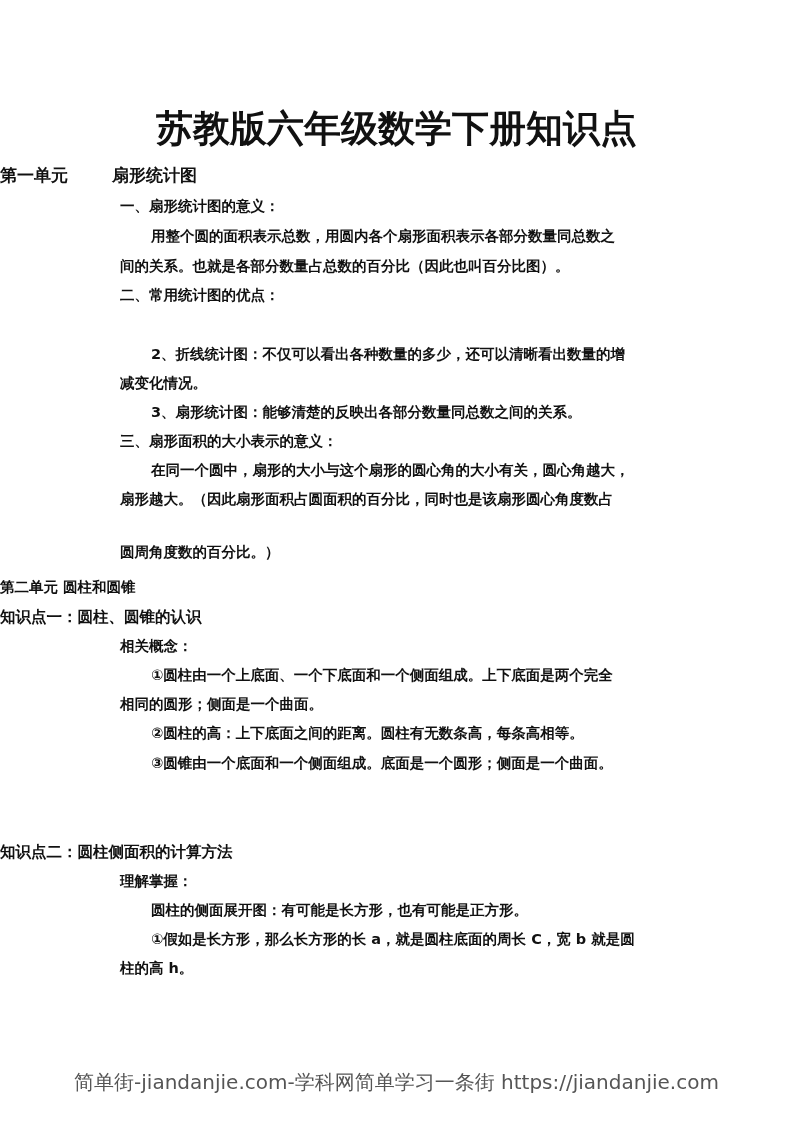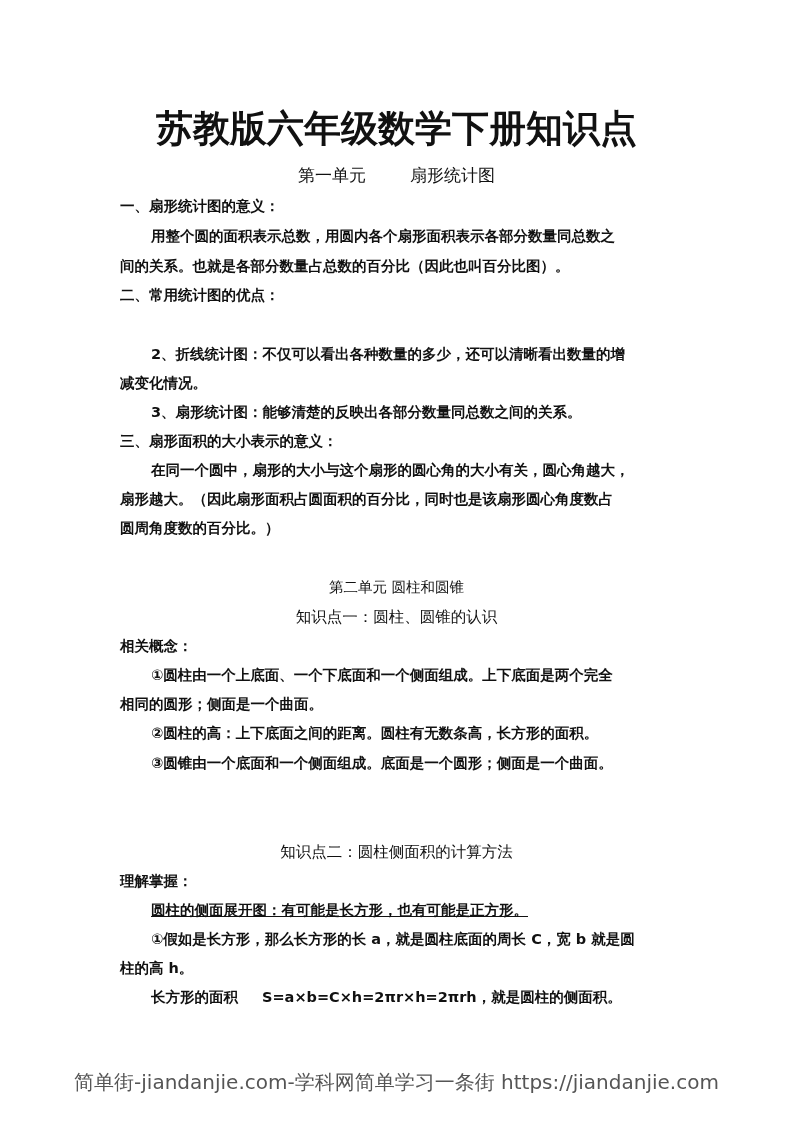"第一单元 扇形统计图" .h-center { font-weight: normal -> bold; text-align: center -> none }
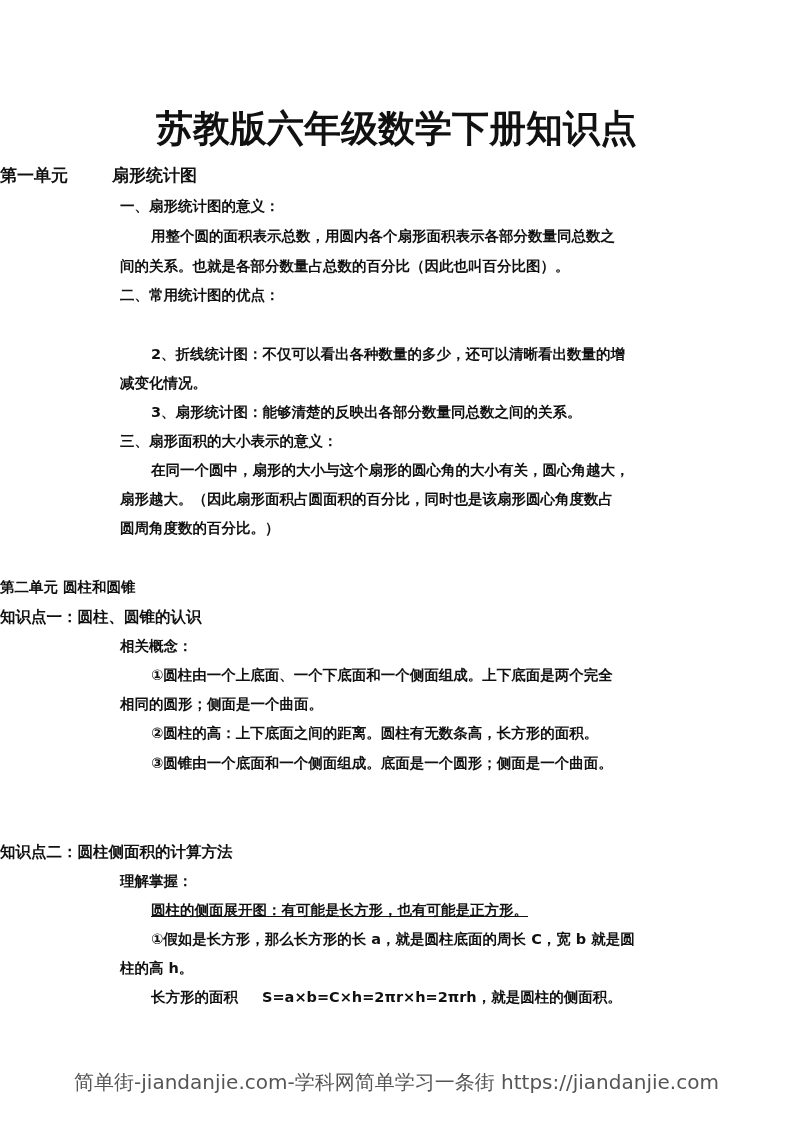"圆周角度数的百分比。）" div.line { top: 519px -> 543px }
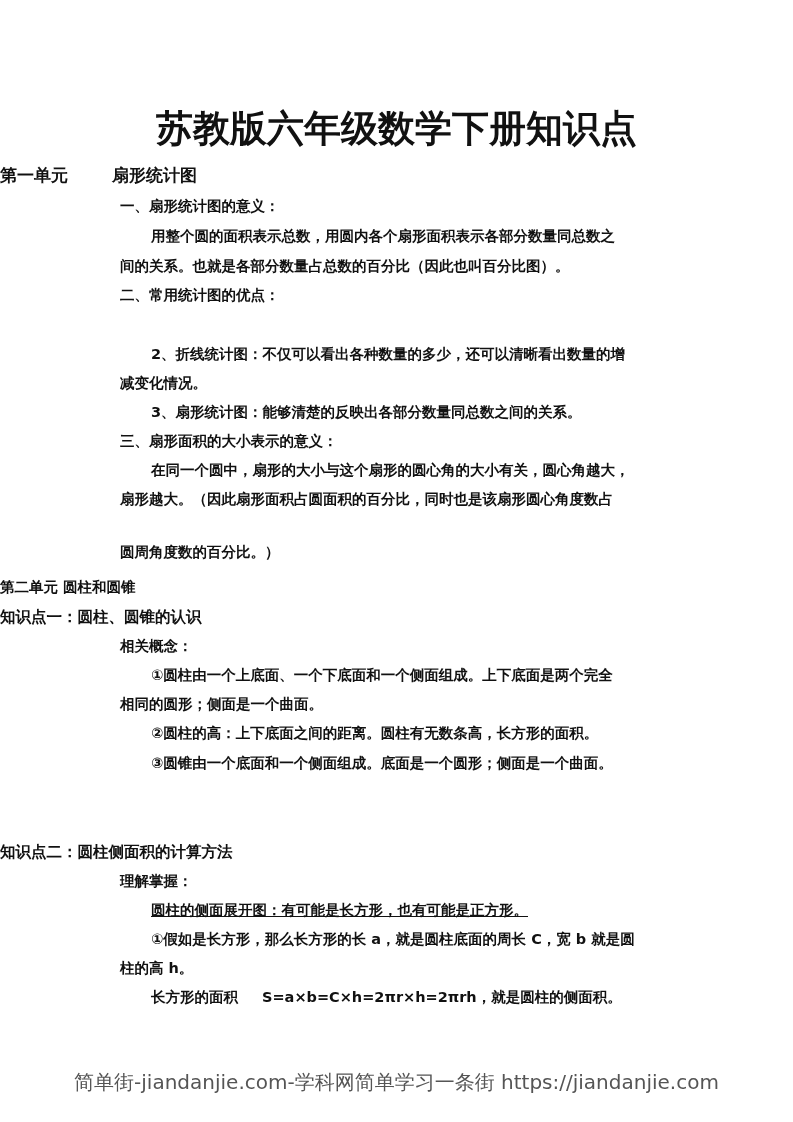"②圆柱的高：上下底面之间的距离。圆柱有无数条高，长方形的面积。" div.line { text: 长方形的面积 -> 每条高相等 }
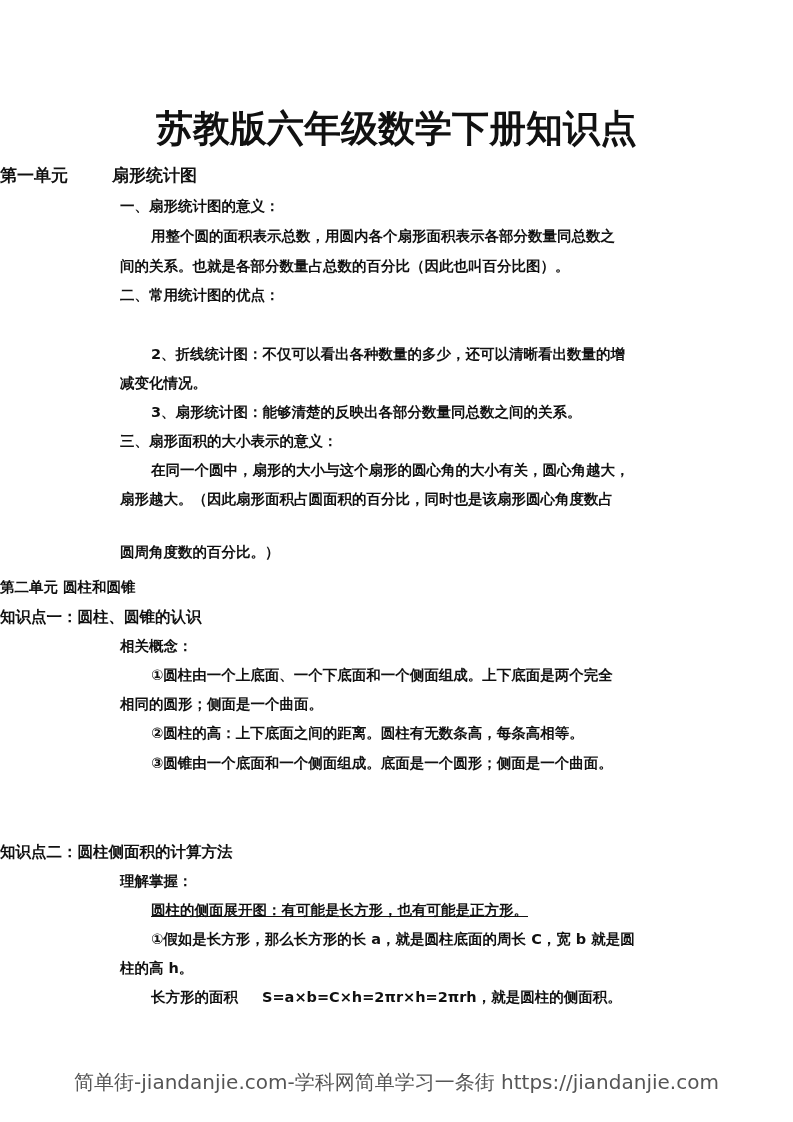"圆柱的侧面展开图：有可能是长方形，也有可能是正方形。" div.line { text-decoration: underline -> none }
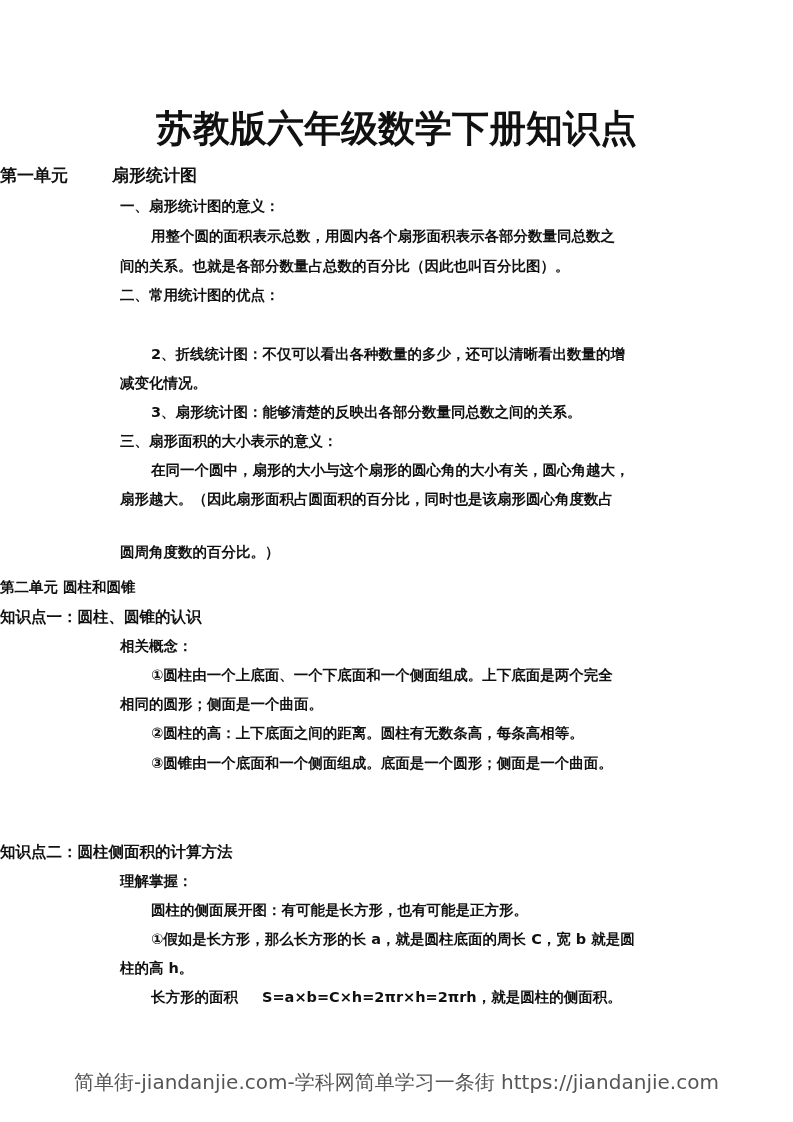"长方形的面积 S=a×b=C×h=2πr×h=2πrh，就是圆柱的侧面积。" div.line { html: <div> <span>长方形的面积</span><span></span><span>S=a×b=C×h=2πr×h=2πrh，就是圆柱的侧面积。</span> </div> -> none }
